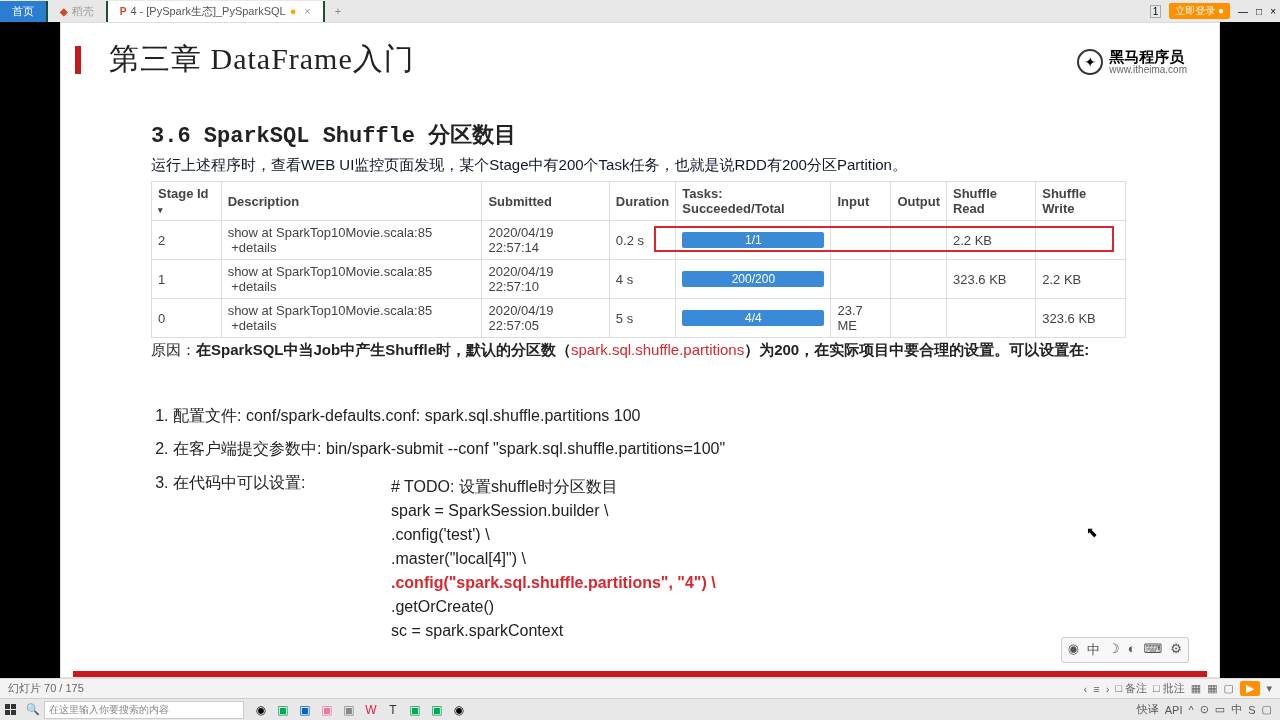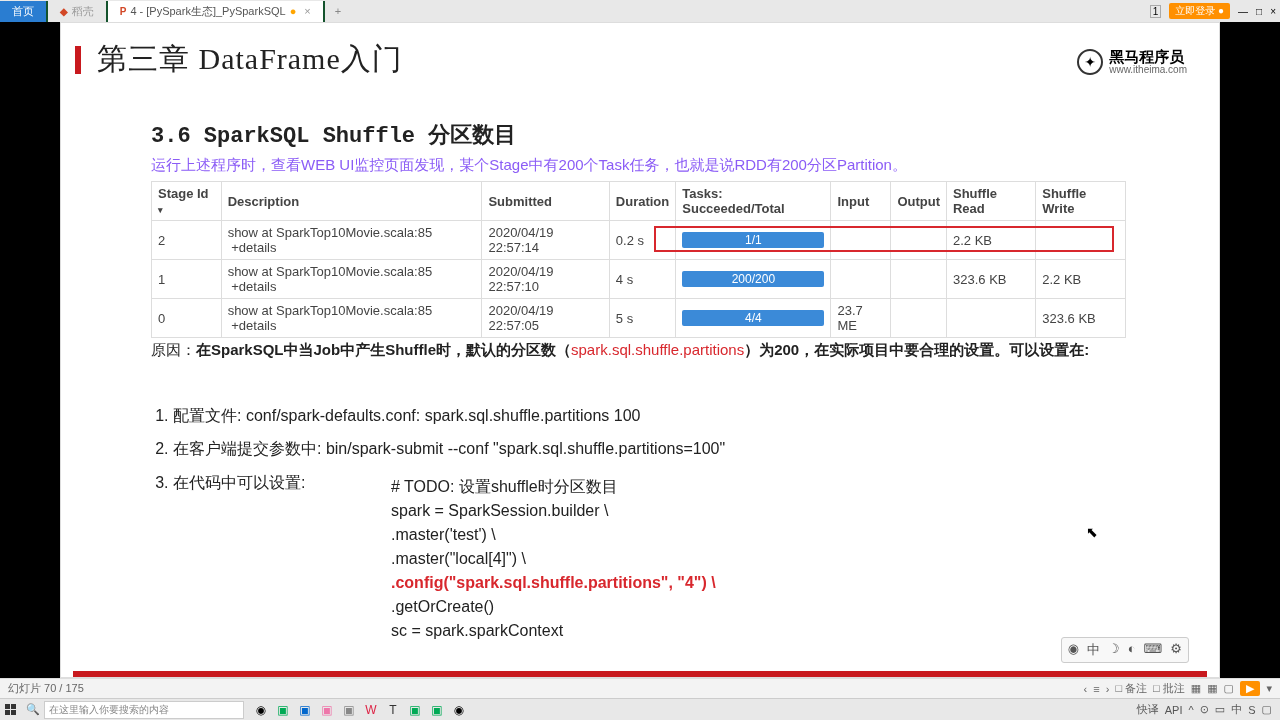"第三章 DataFrame入门" .chapter-bar { gap: 16px -> 28px }
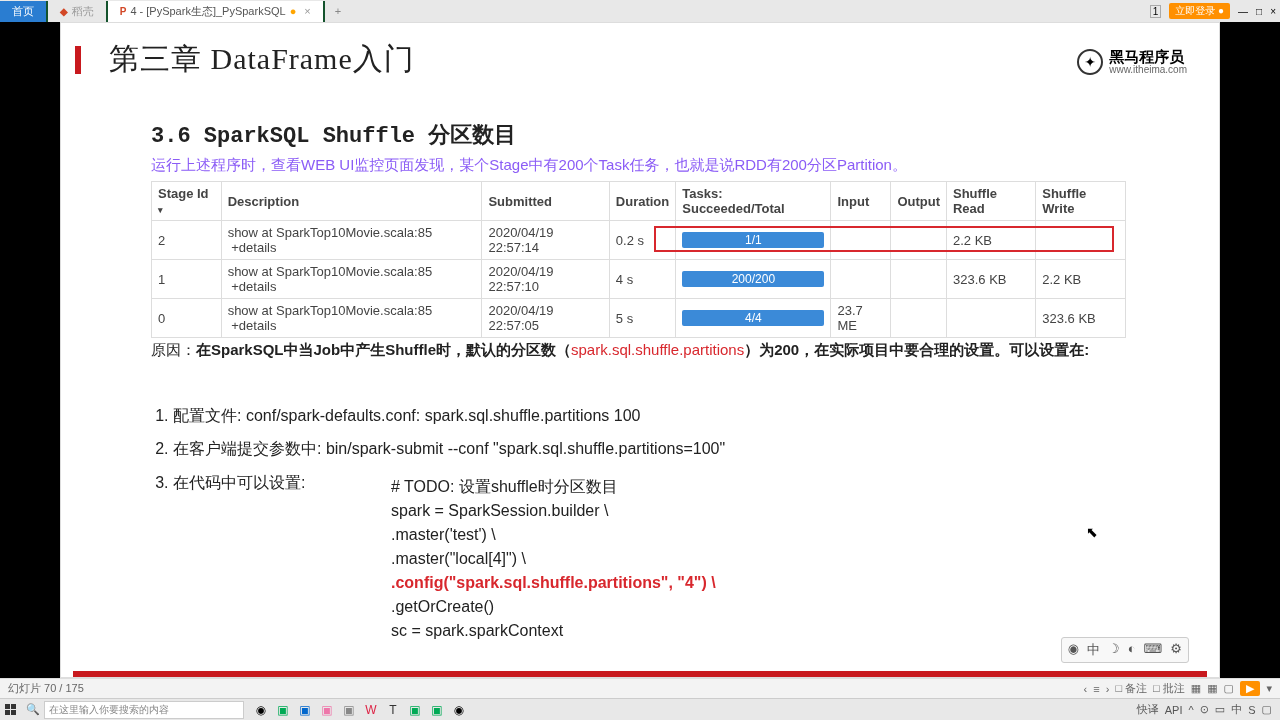"运行上述程序时，查看WEB" .intro { color: #8b5cf6 -> #0f172a }
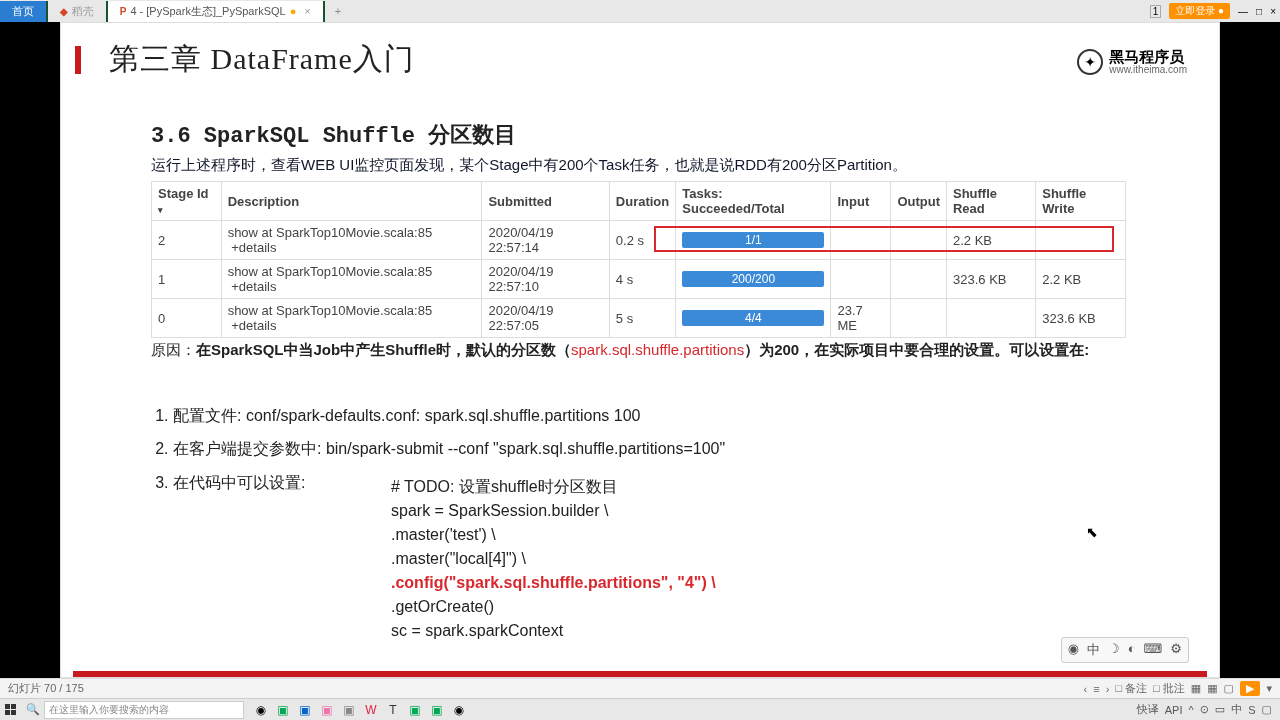".master('test') \" div { text: .master -> .config }
